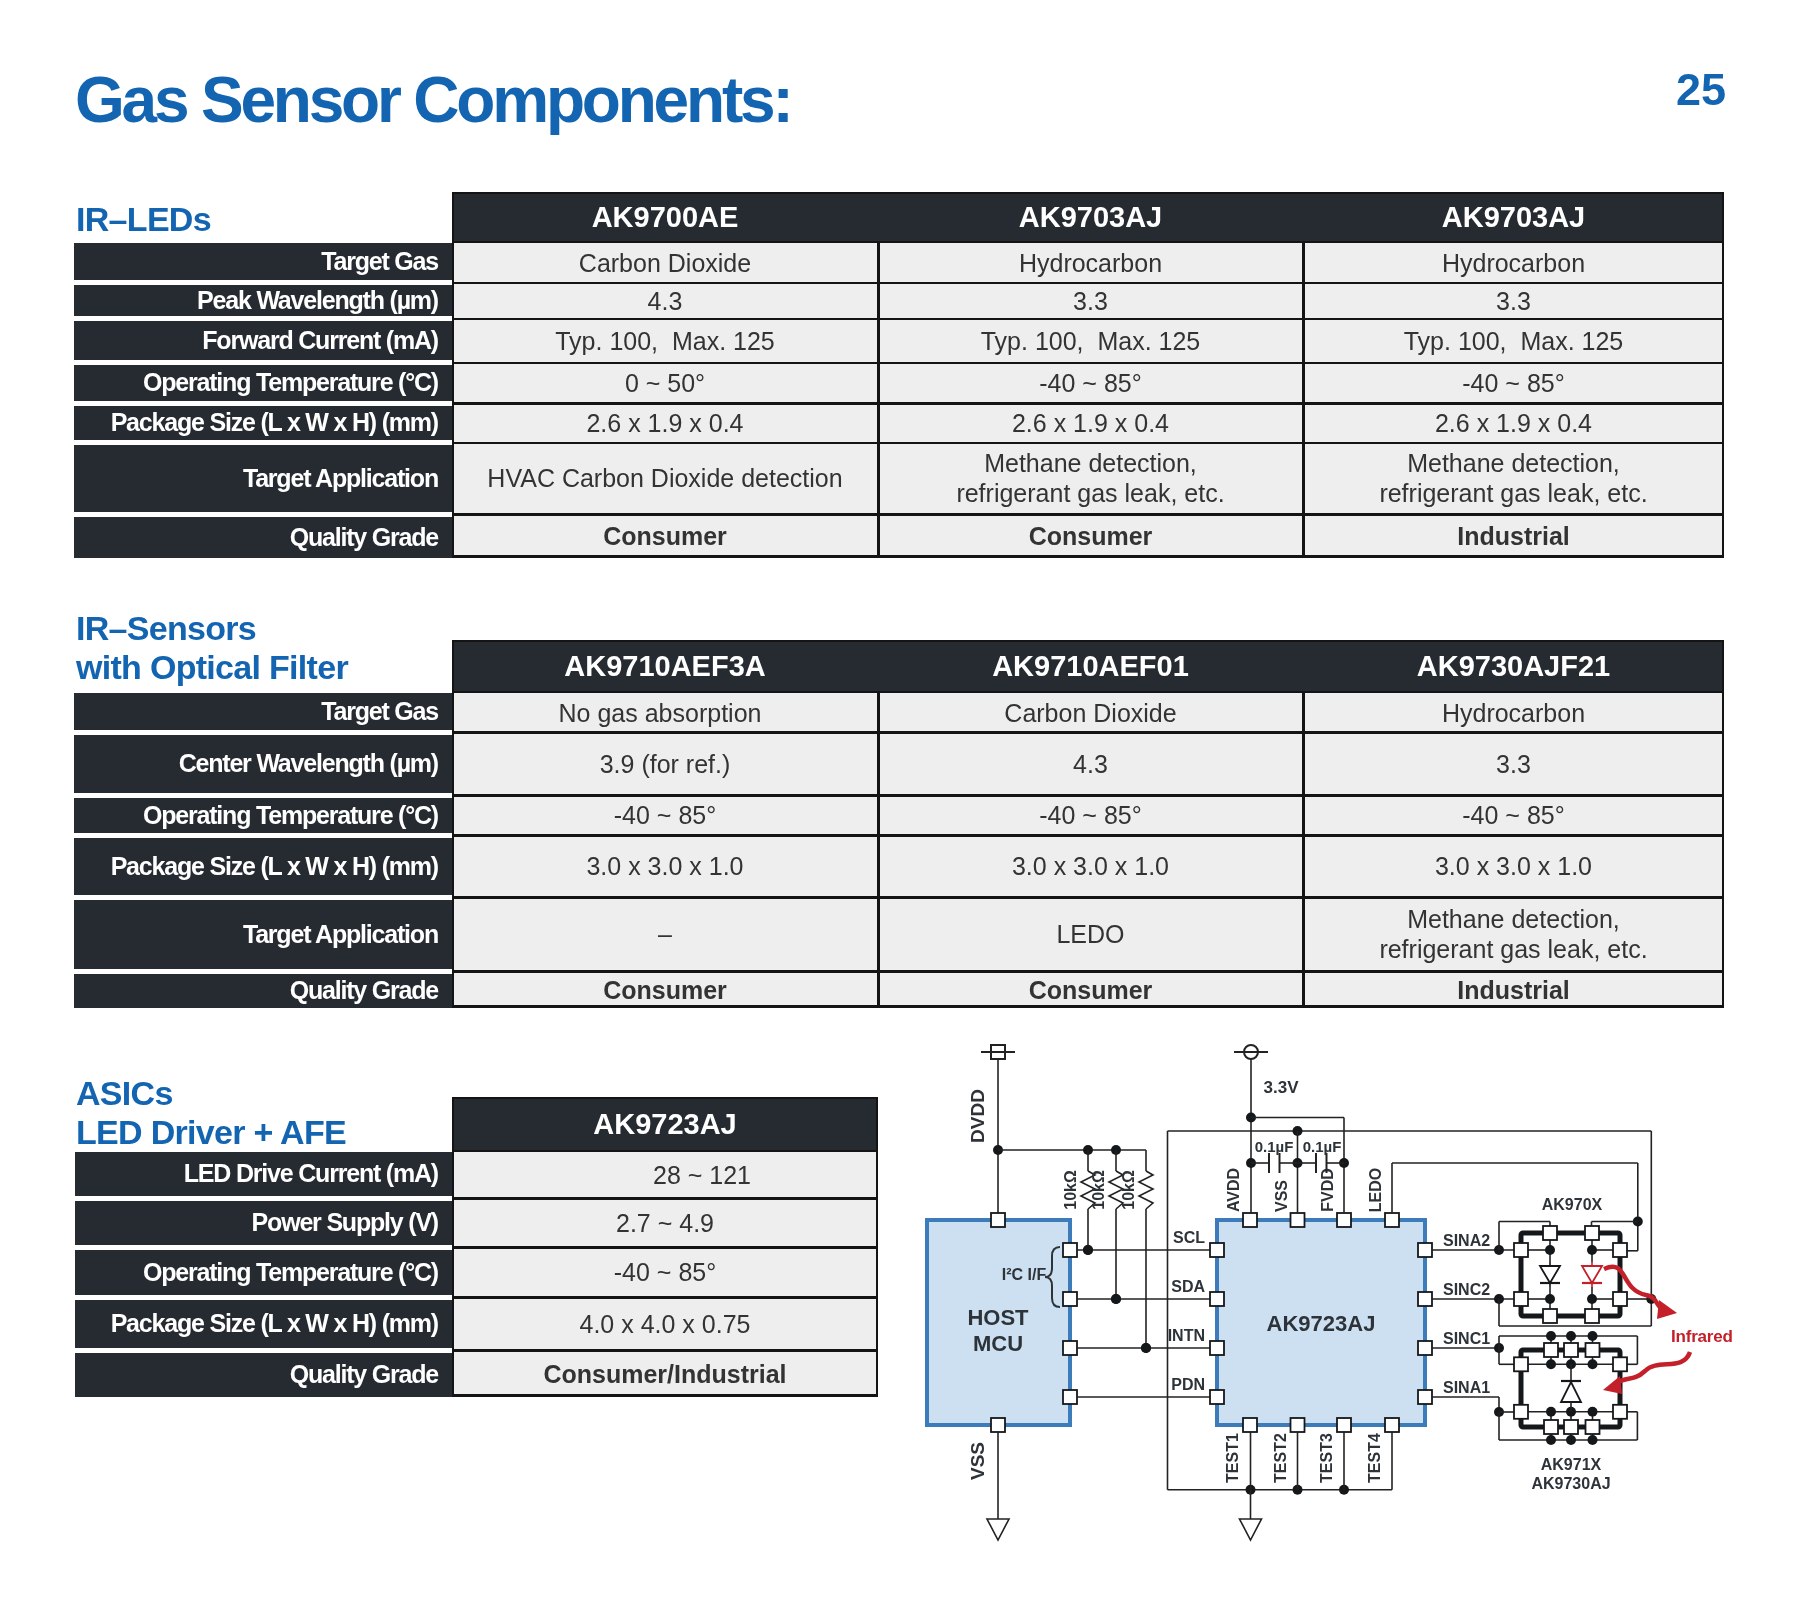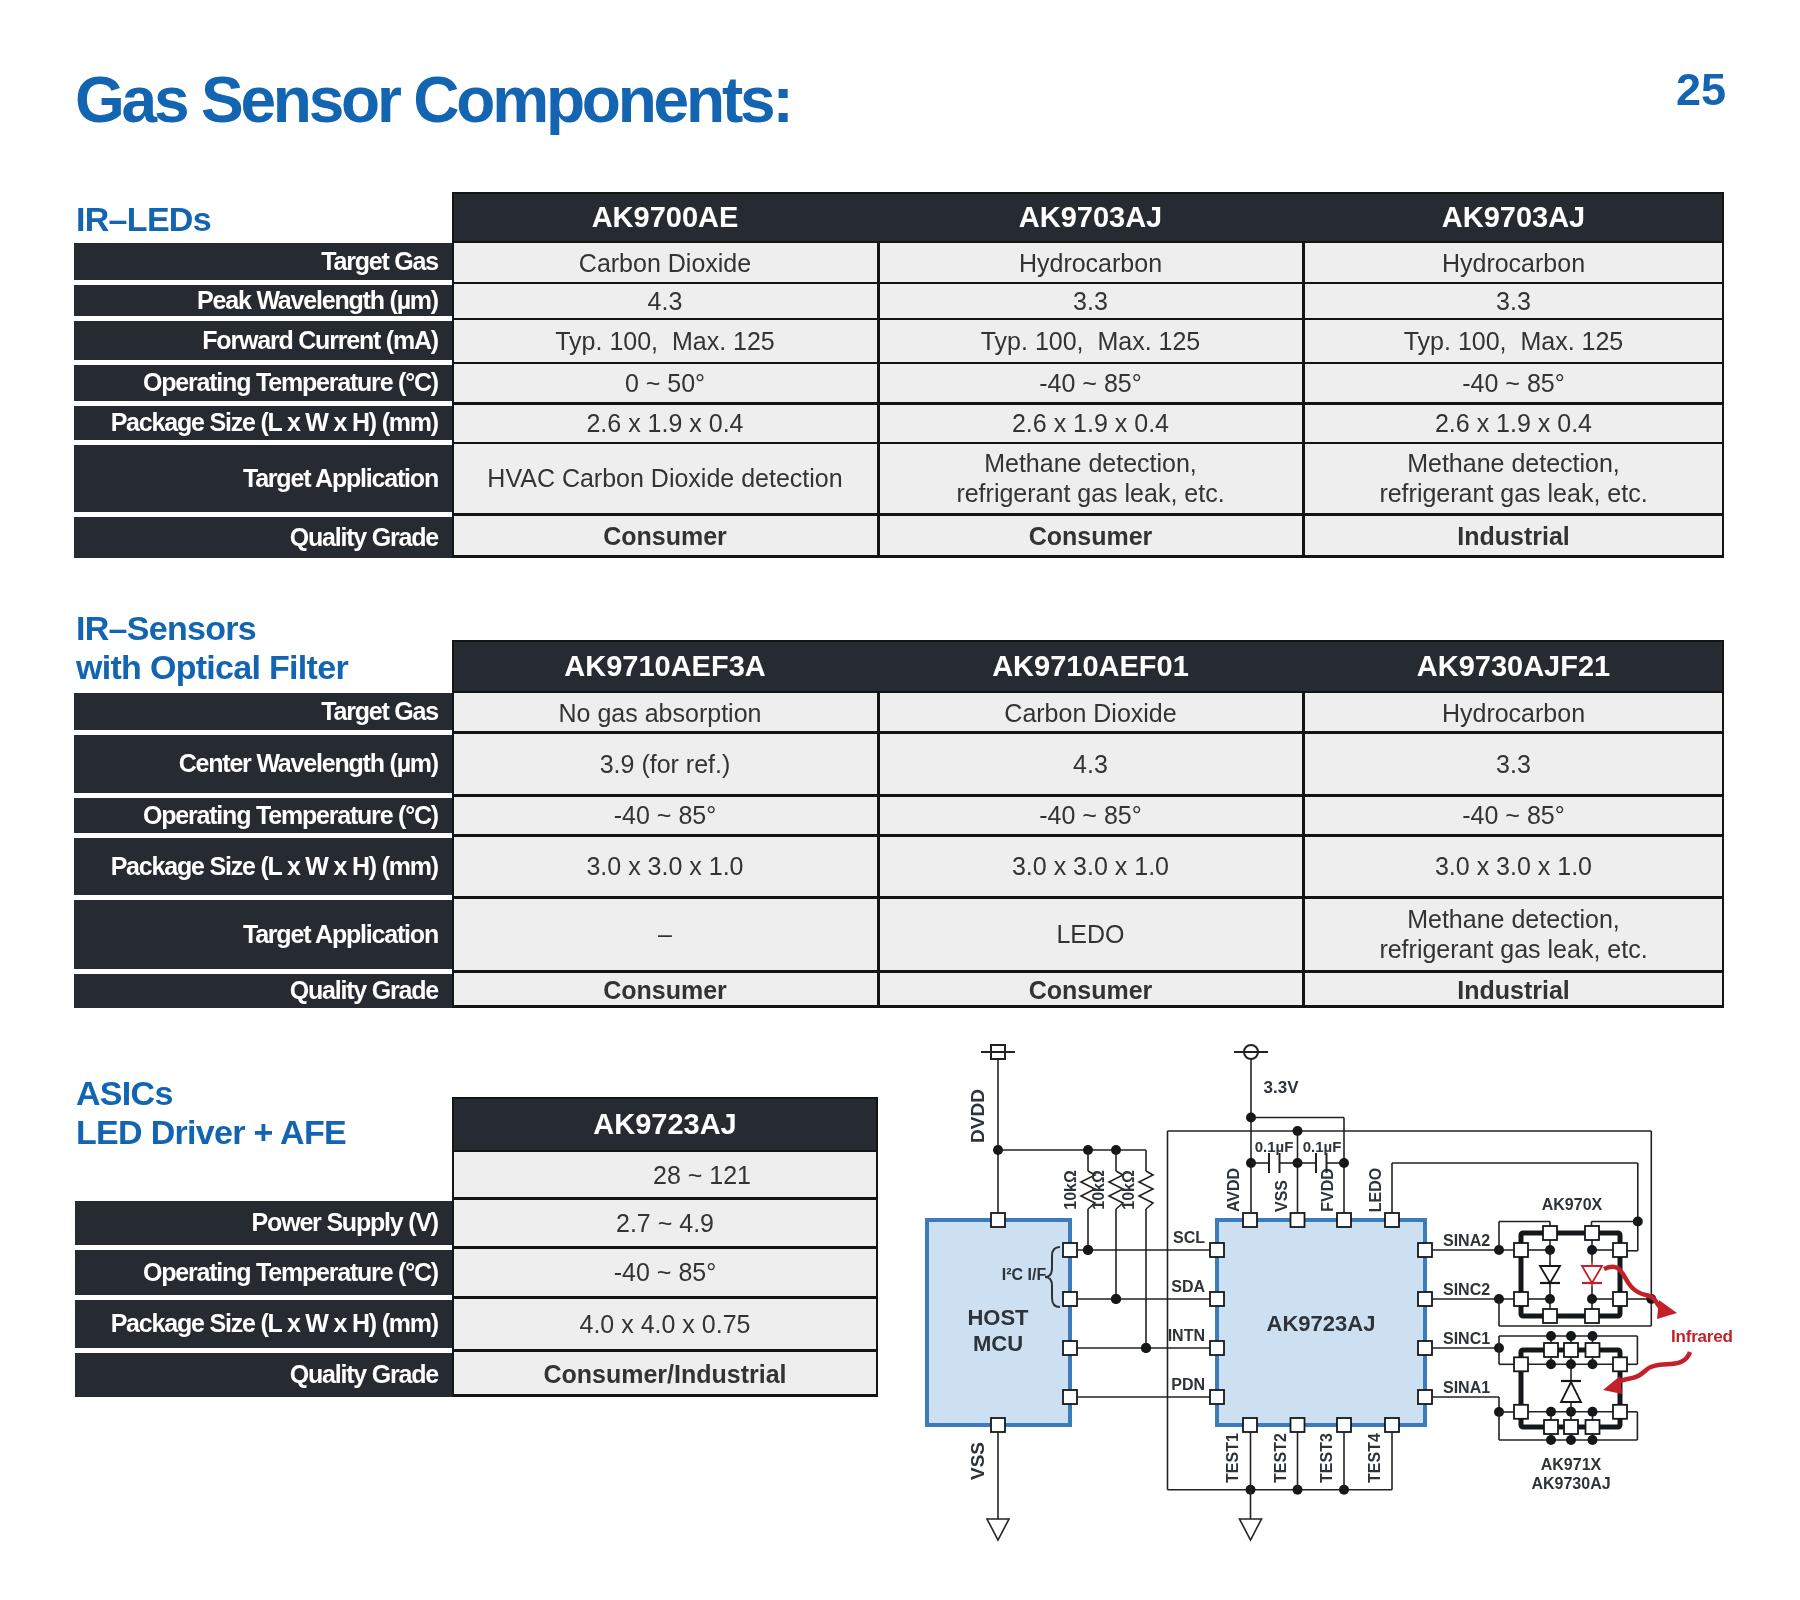"LED Drive Current (mA)" div.abs { html: none -> <div>LED Drive Current (mA)</div> }
